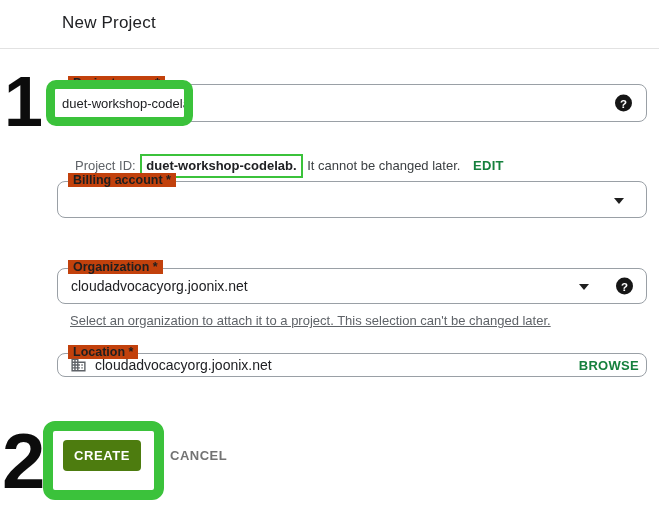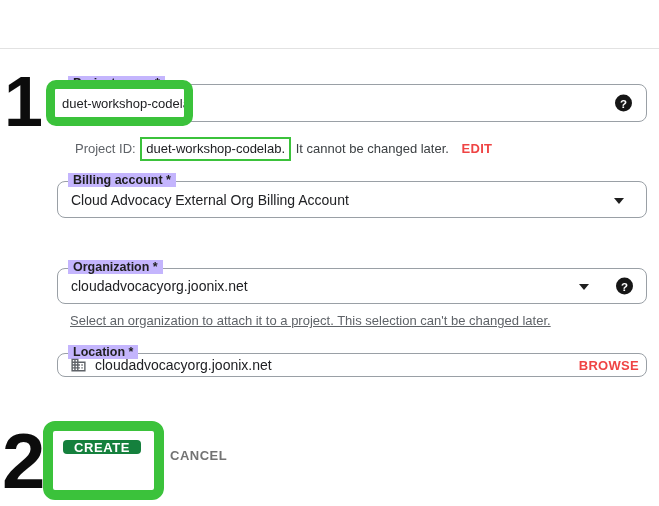"New Project" div.page-title { html: none -> <div>New Project</div> }
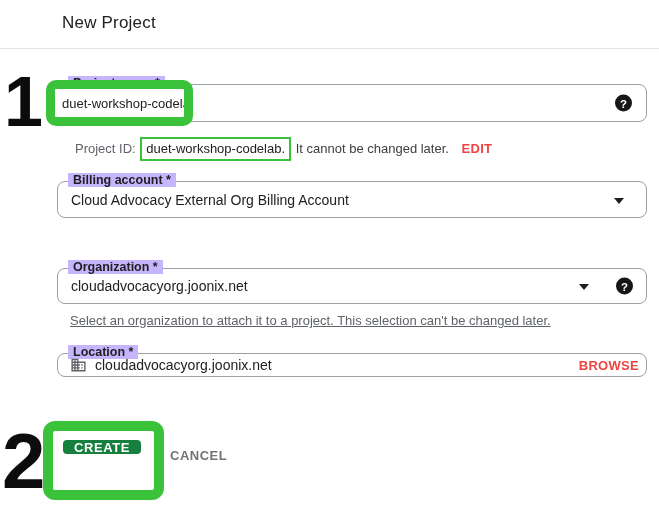"duet-workshop-codelab." .pid-box { font-weight: 400 -> 700; margin: 0 1px -> 17px 1px }
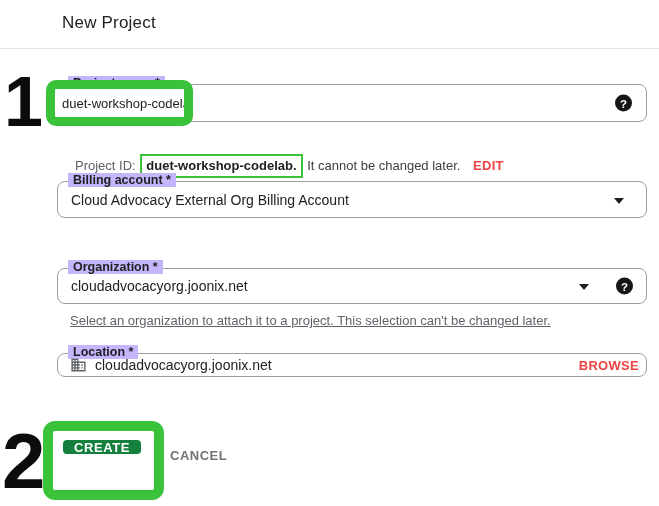"EDIT" .text-link { color: #ef4444 -> #15803d }
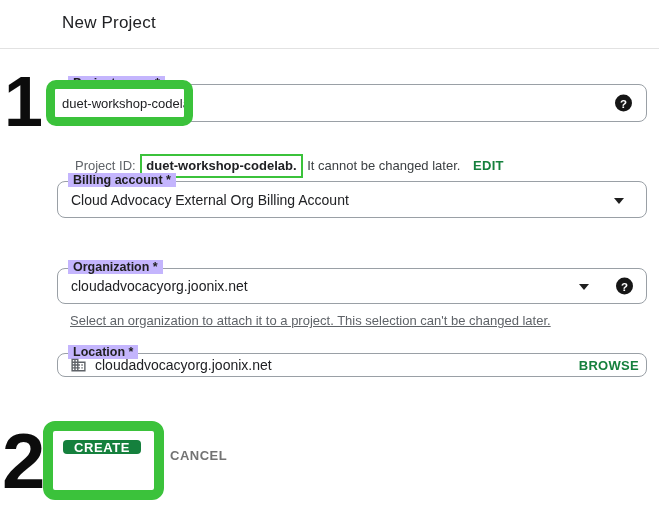"Billing account *" .field-label { background: #c4b5fd -> #c2410c }
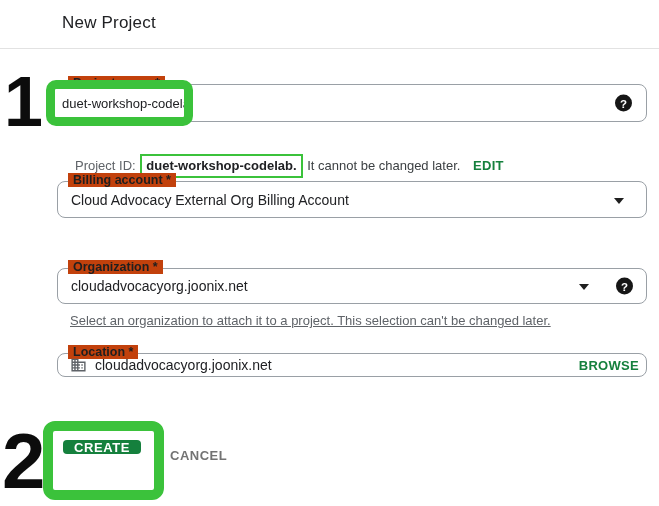"Cloud Advocacy External Org Billing" span.field-value { html: <span>Cloud Advocacy External Org Billing Account</span> -> none }
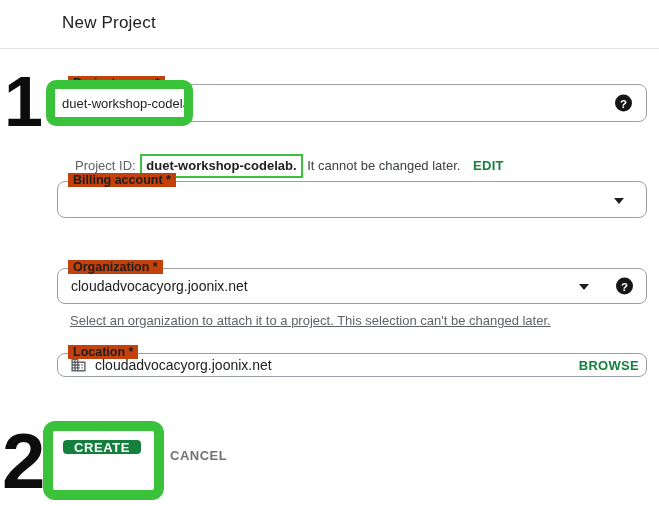"CREATE" .create-btn { background: #15803d -> #4d7c0f; height: 14px -> 31px }
